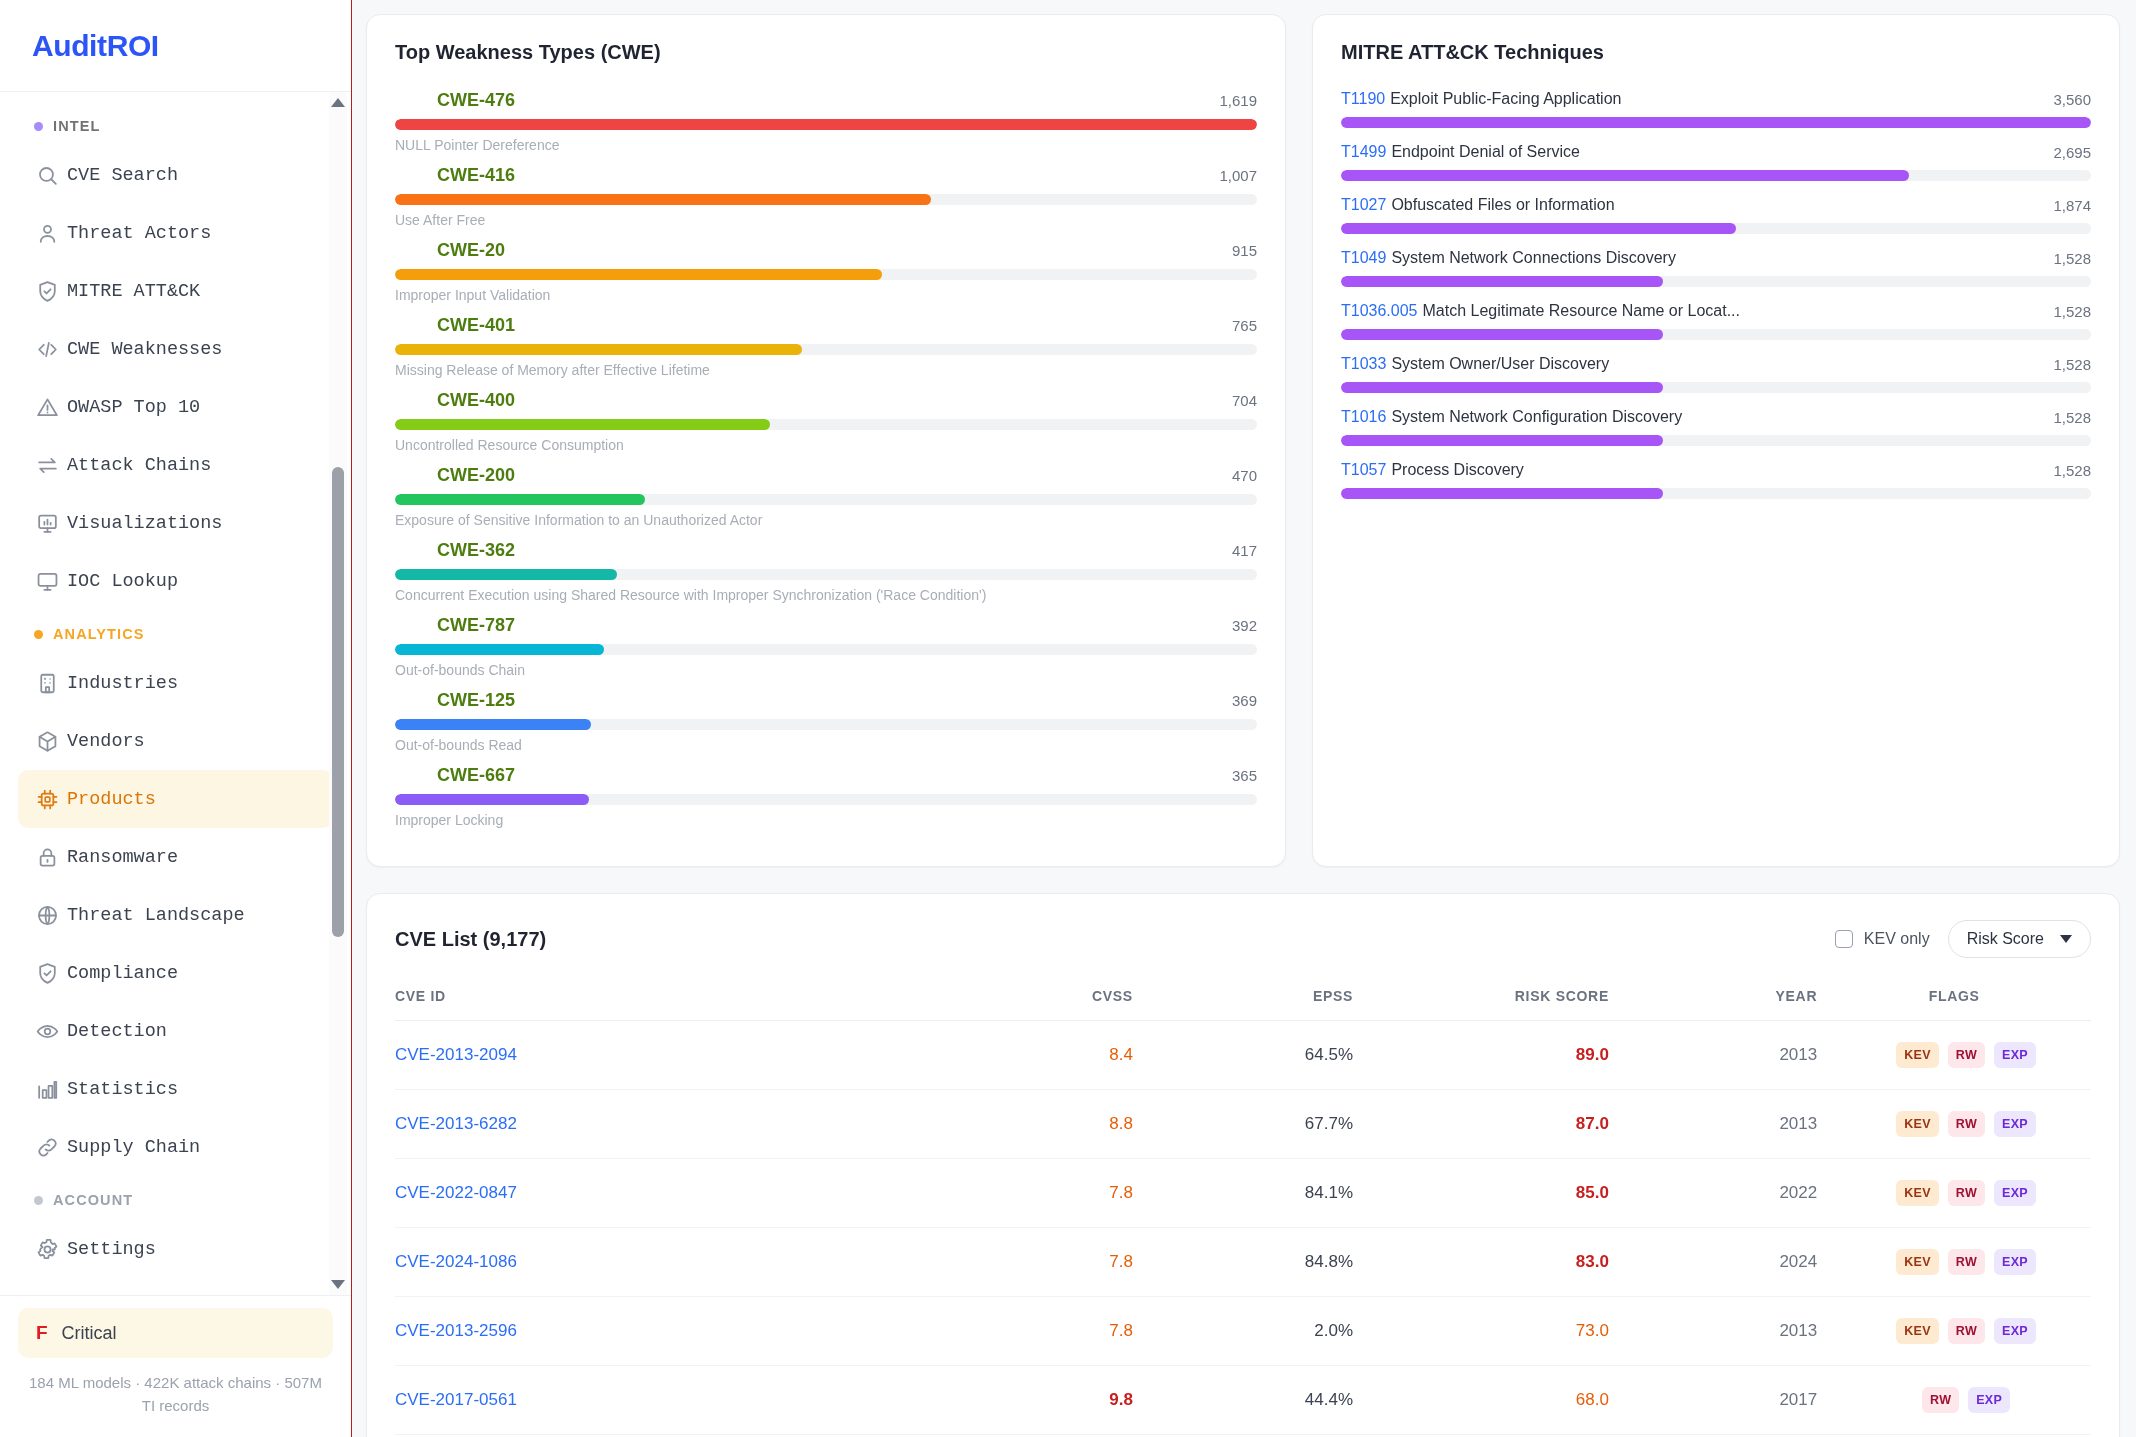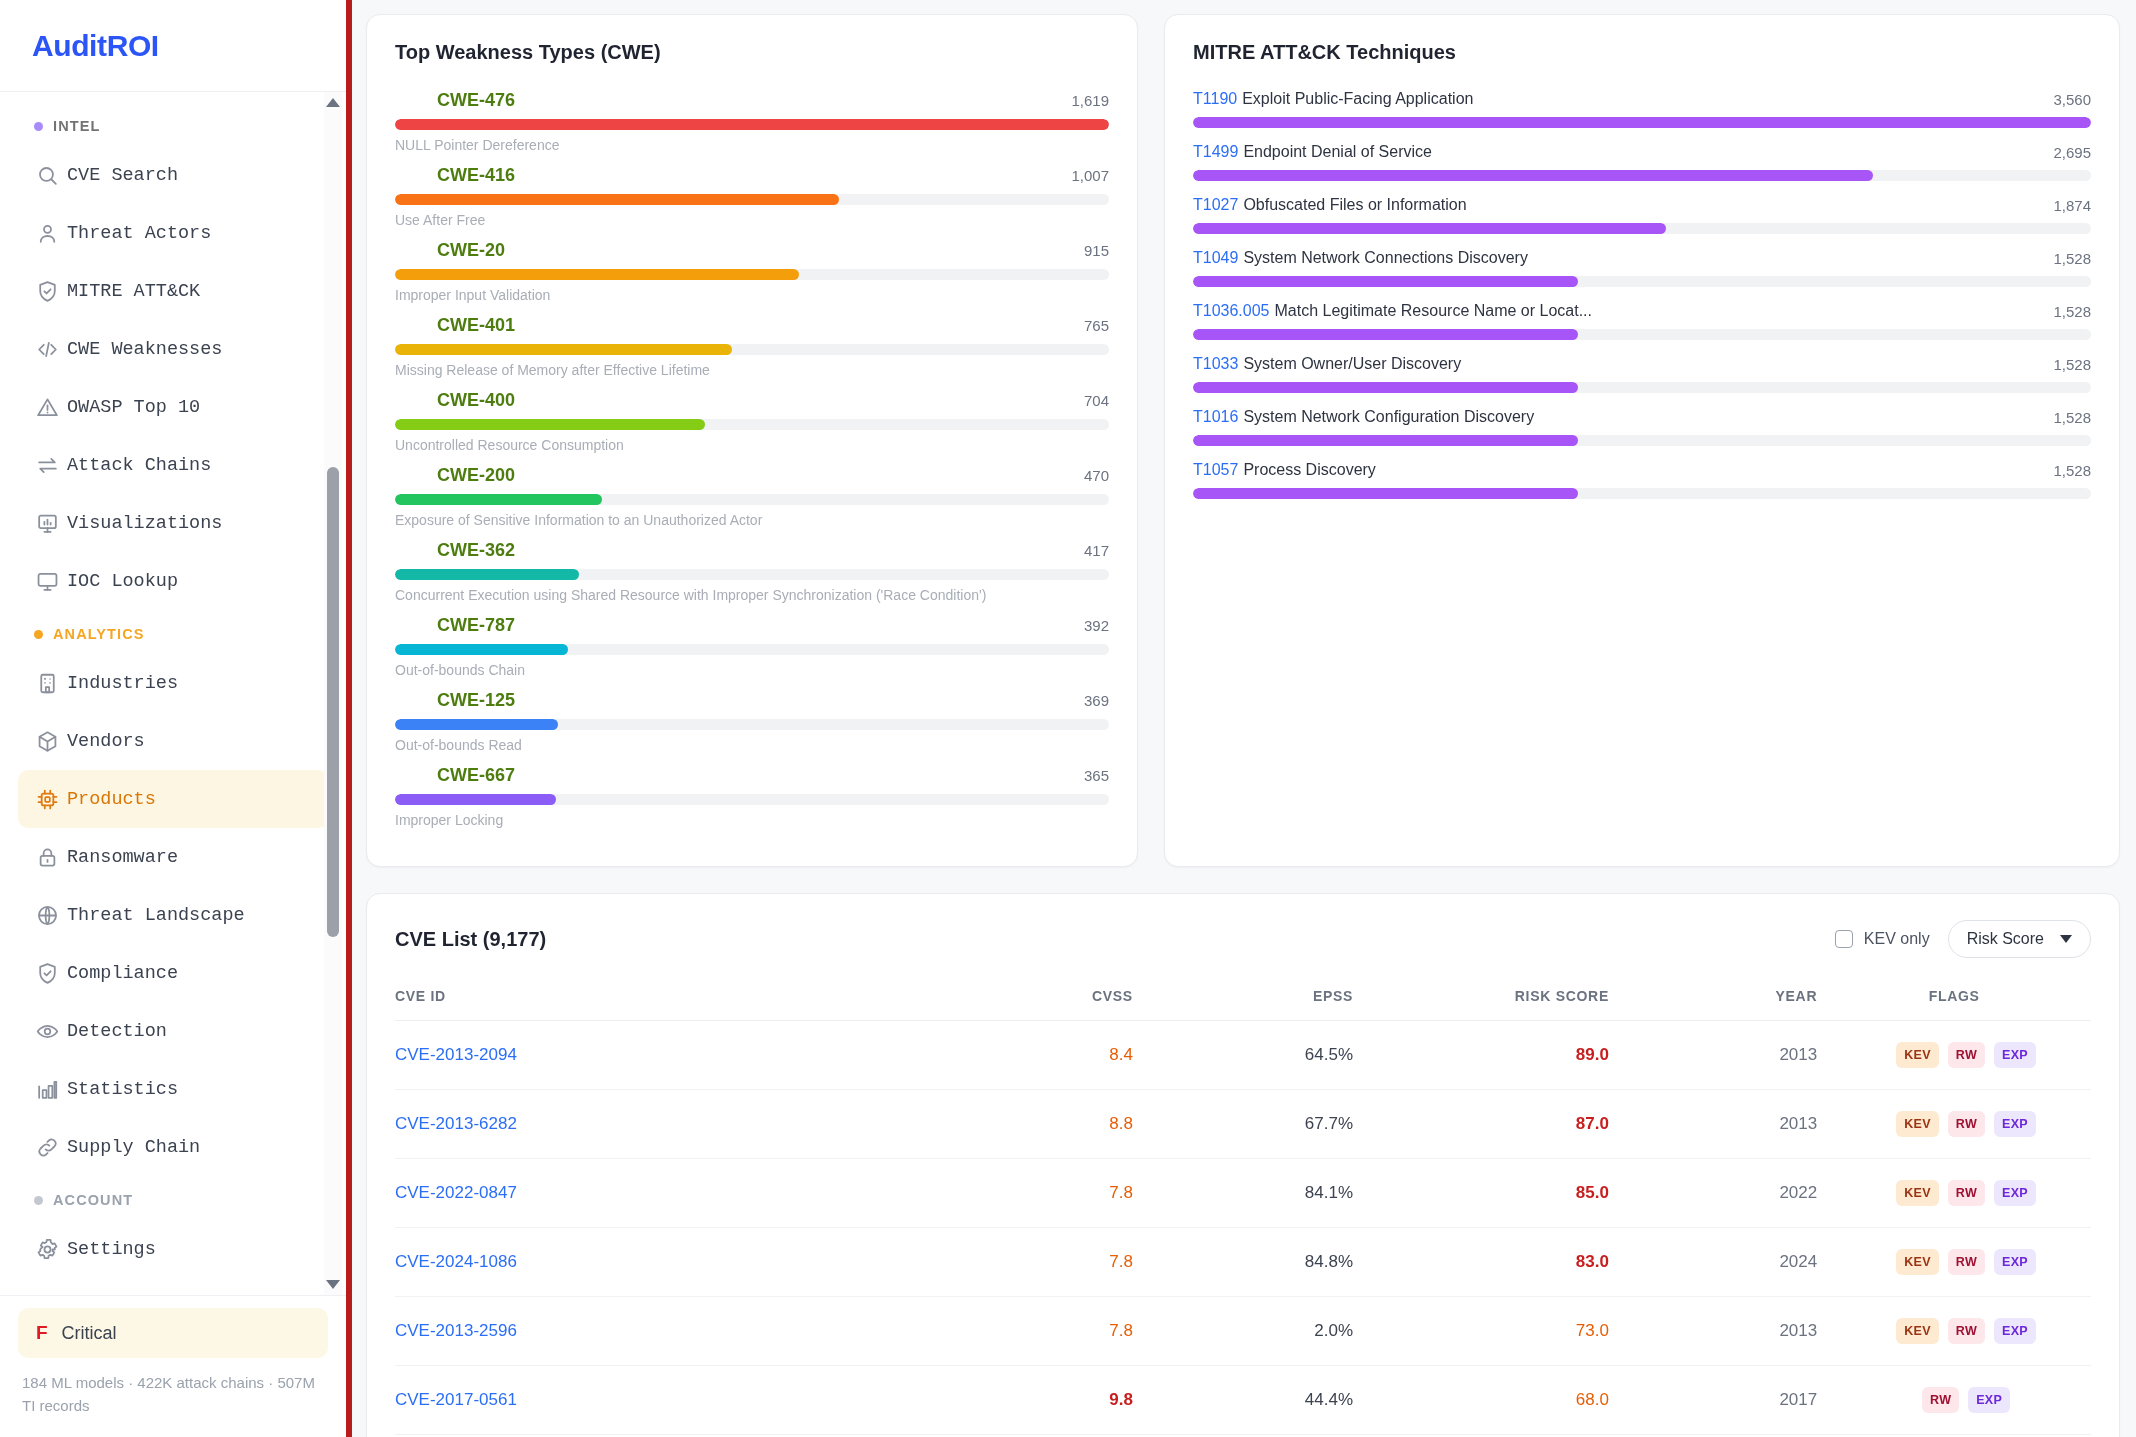"AuditROI" .sidebar { border-right: 6px solid #b91c1c -> 1px solid #b91c1c; text-align: none -> center }
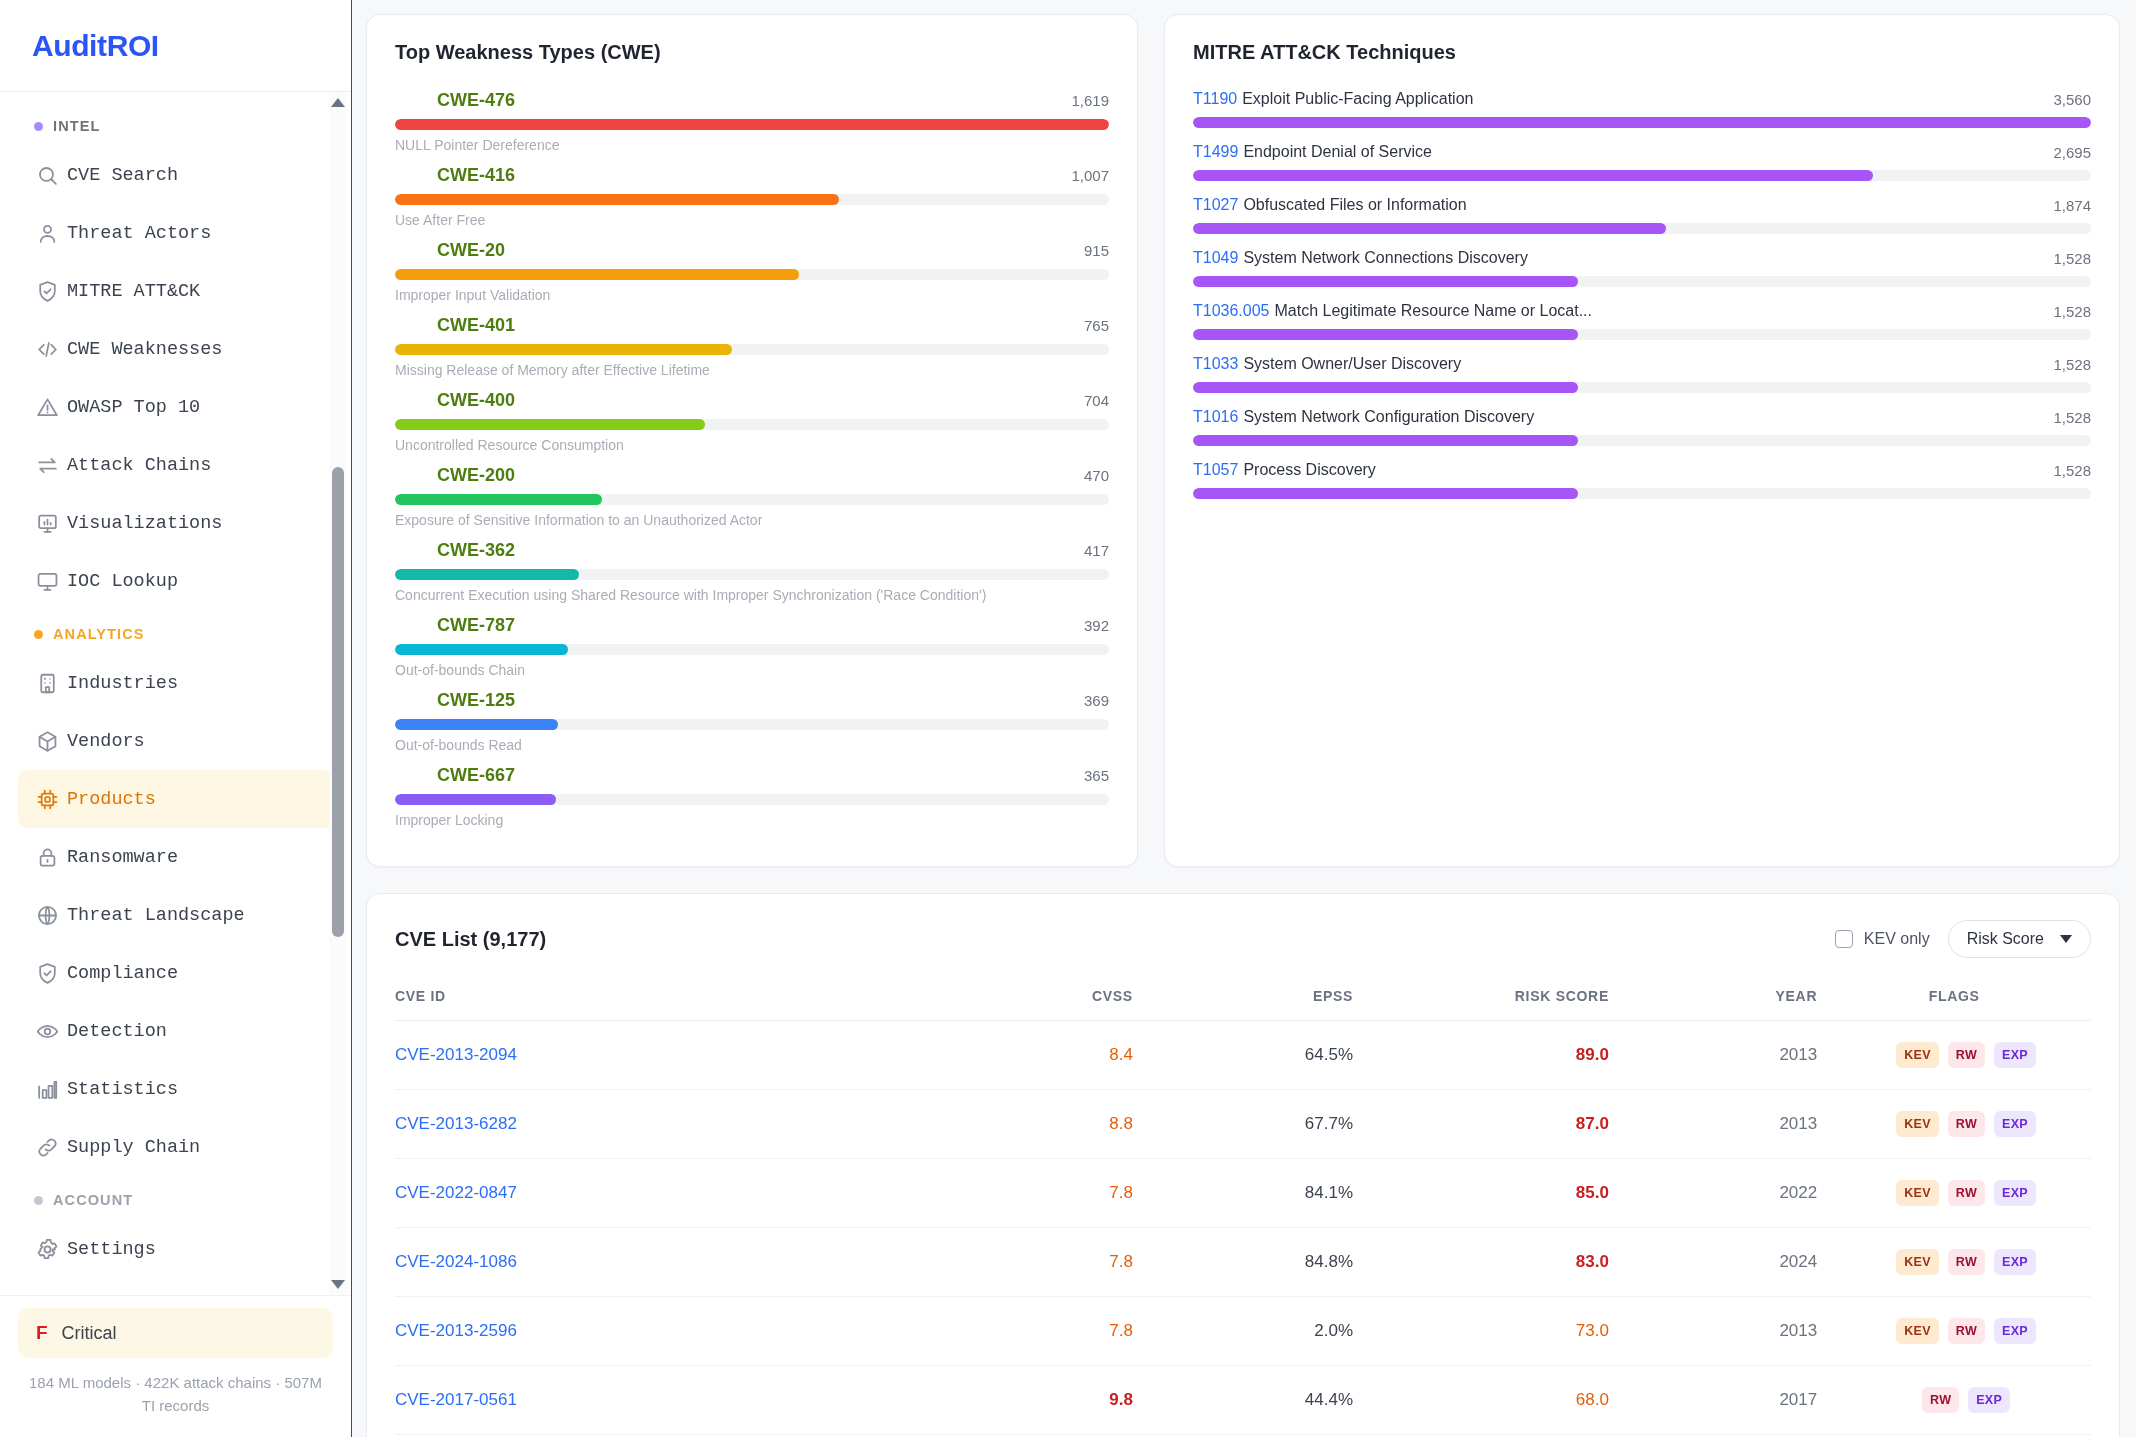"Top Weakness Types (CWE)" .card-cwe { width: 772px -> 920px }
